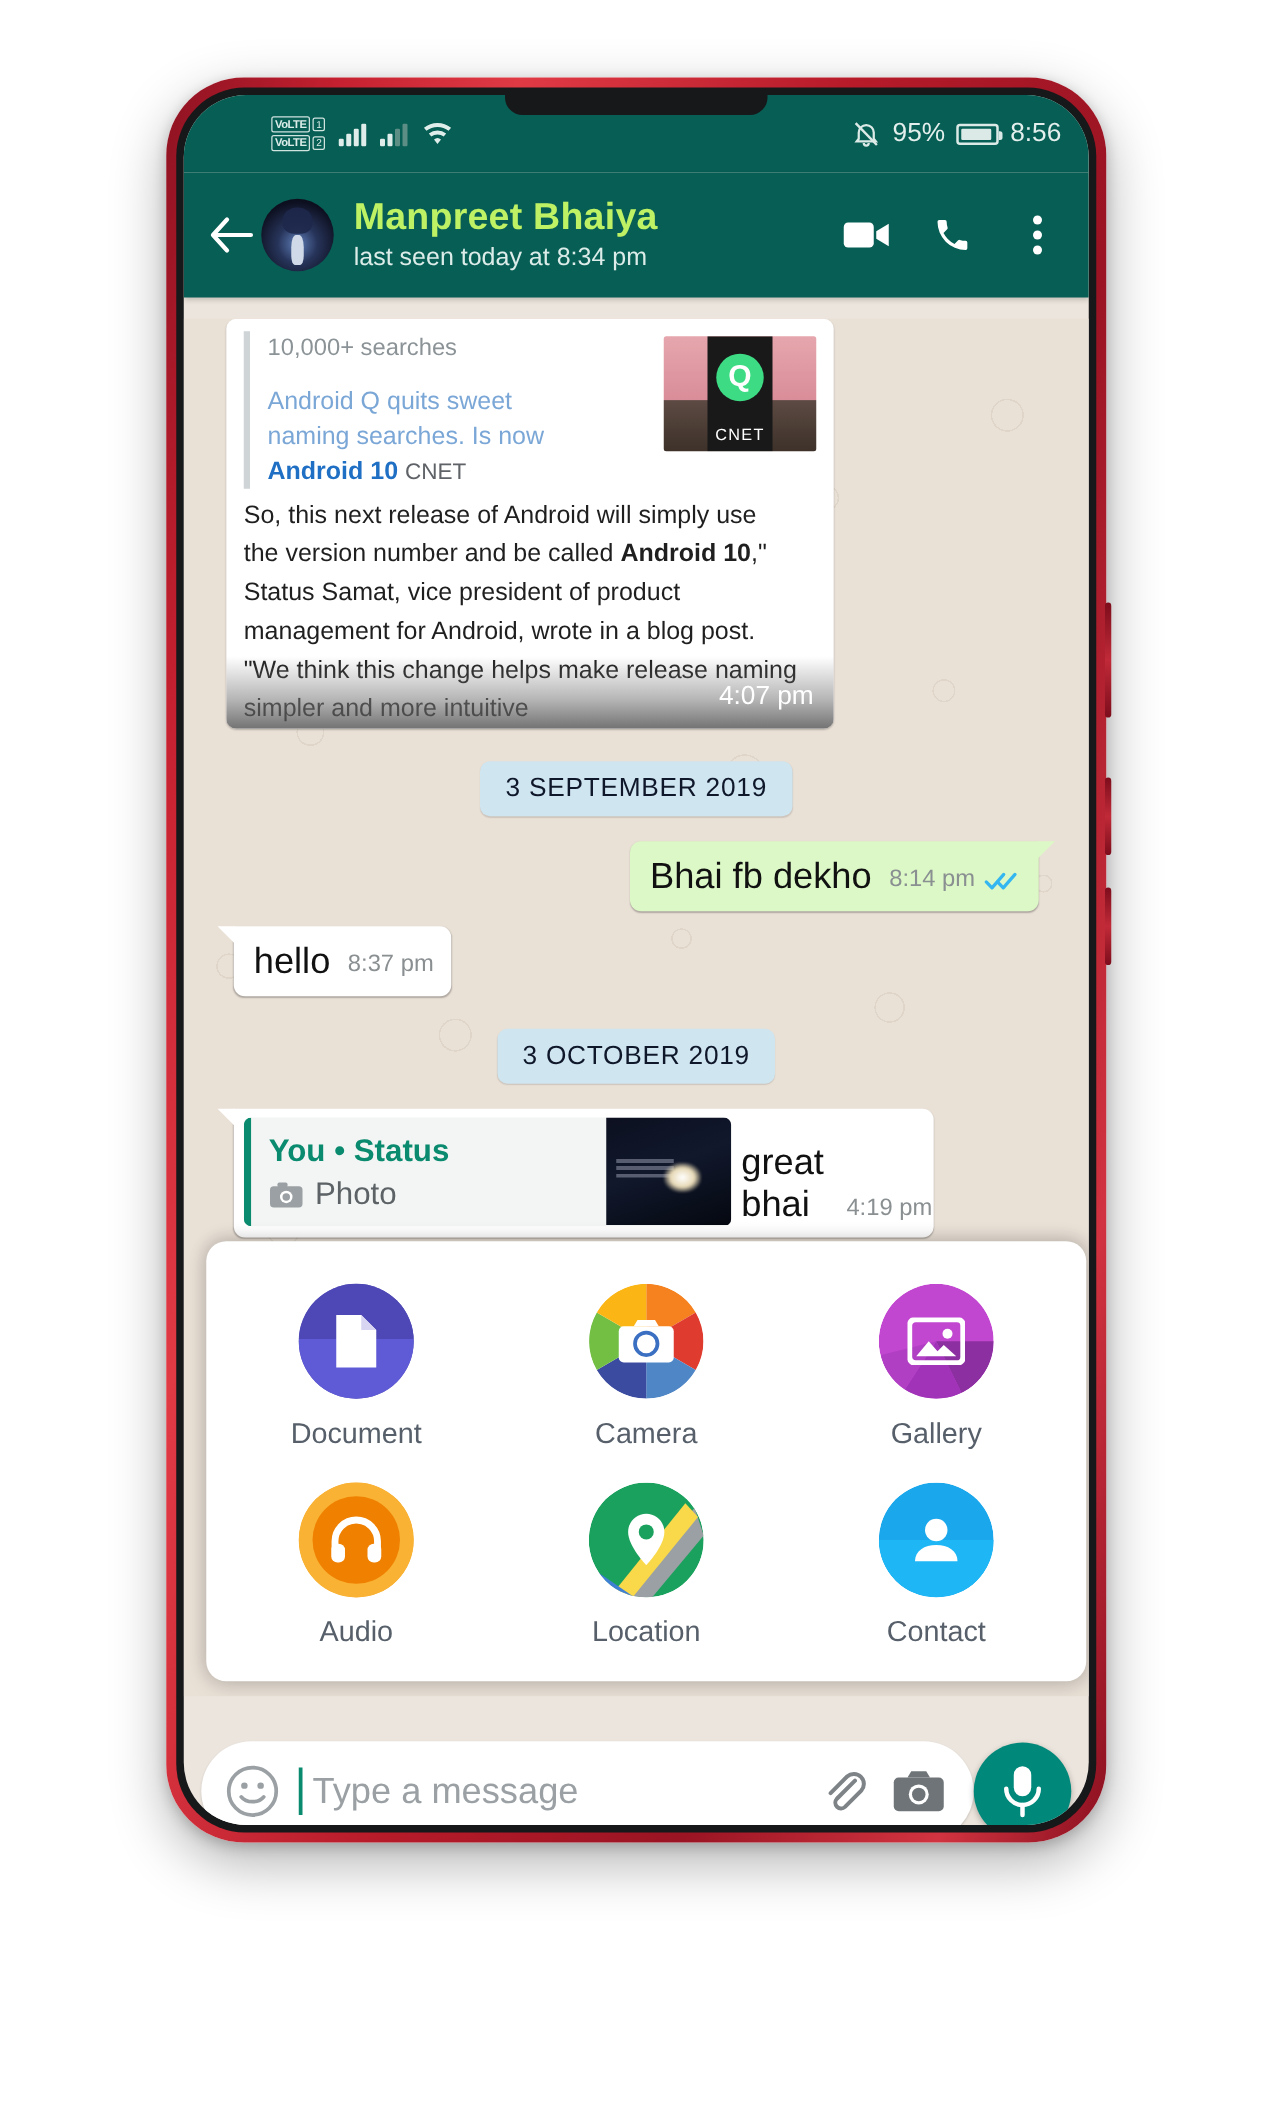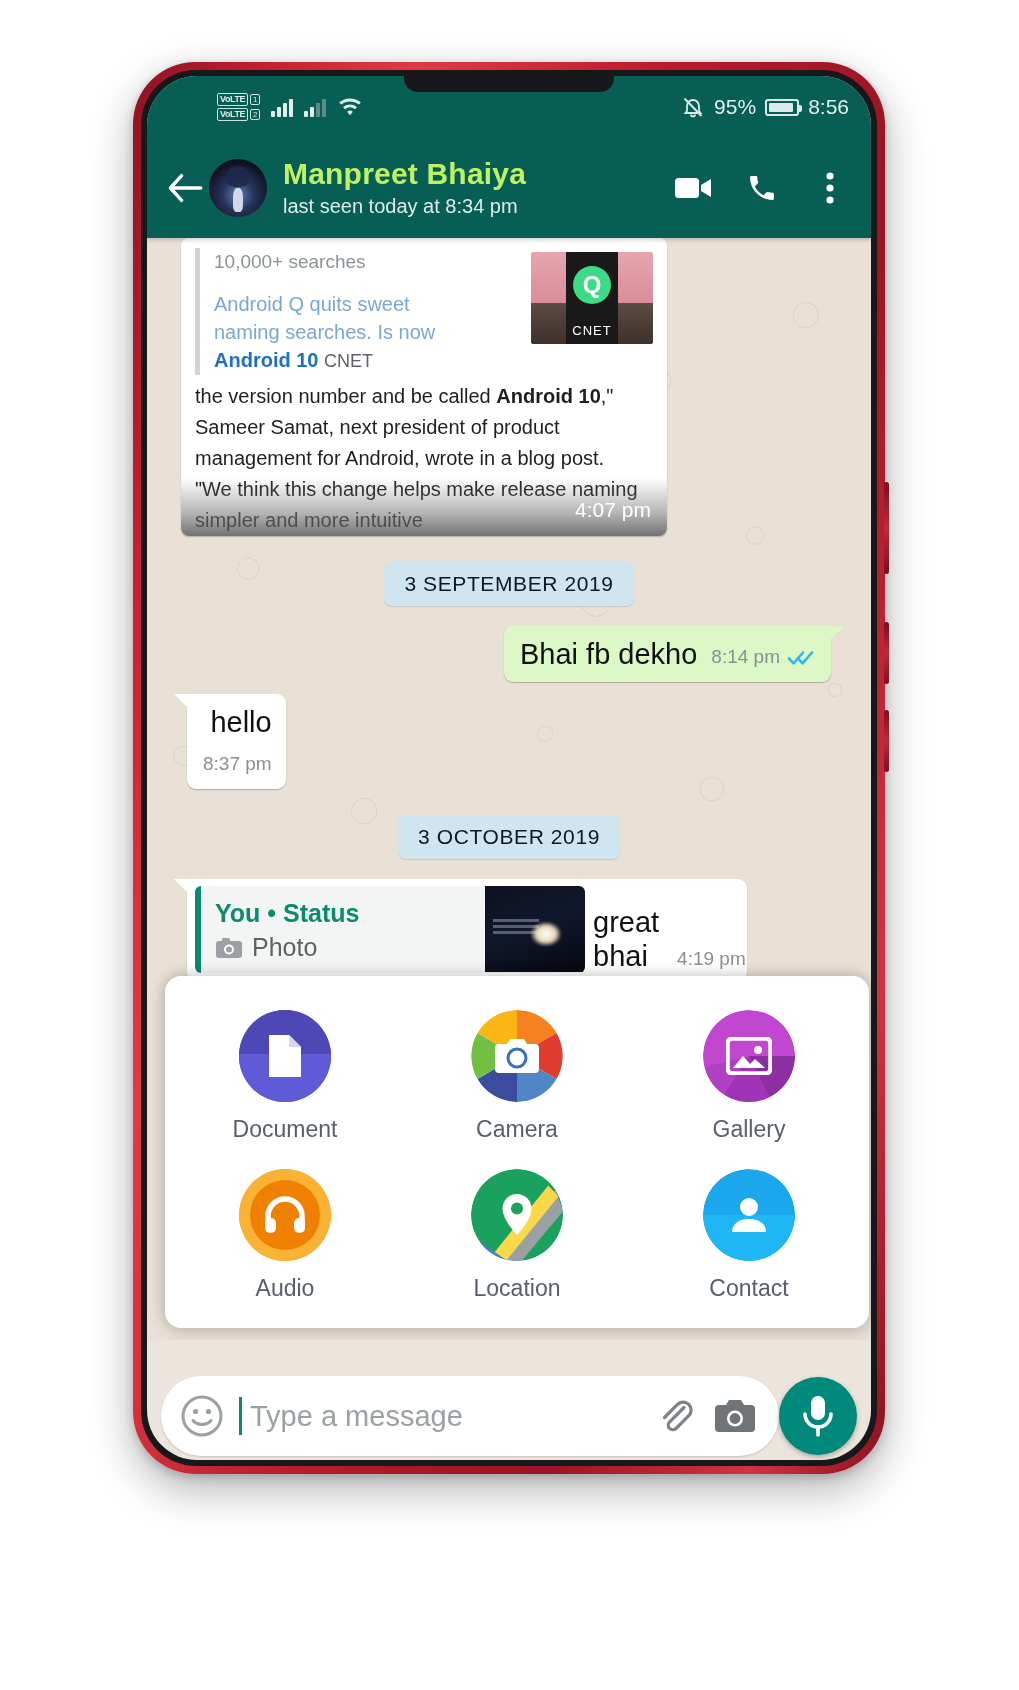"10,000+ searches" .chat { margin-top: none -> 17px }
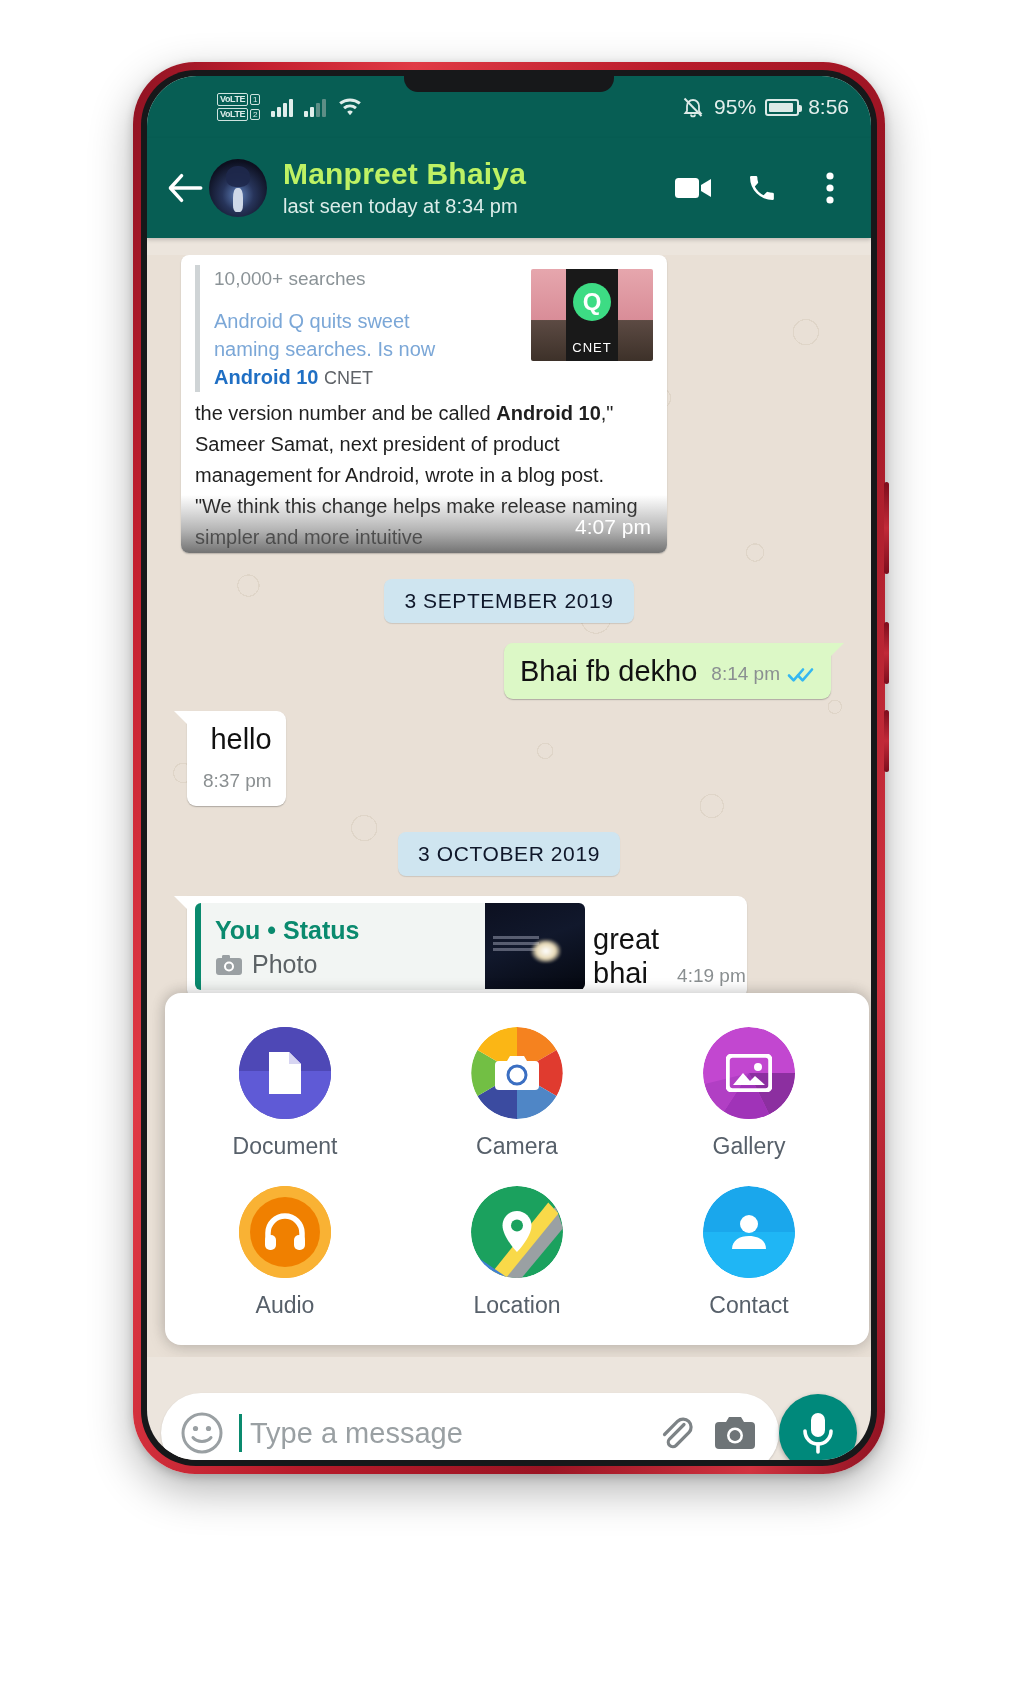"So, this next release of" div { html: none -> <div>So, this next release of Android will simply use</div> }
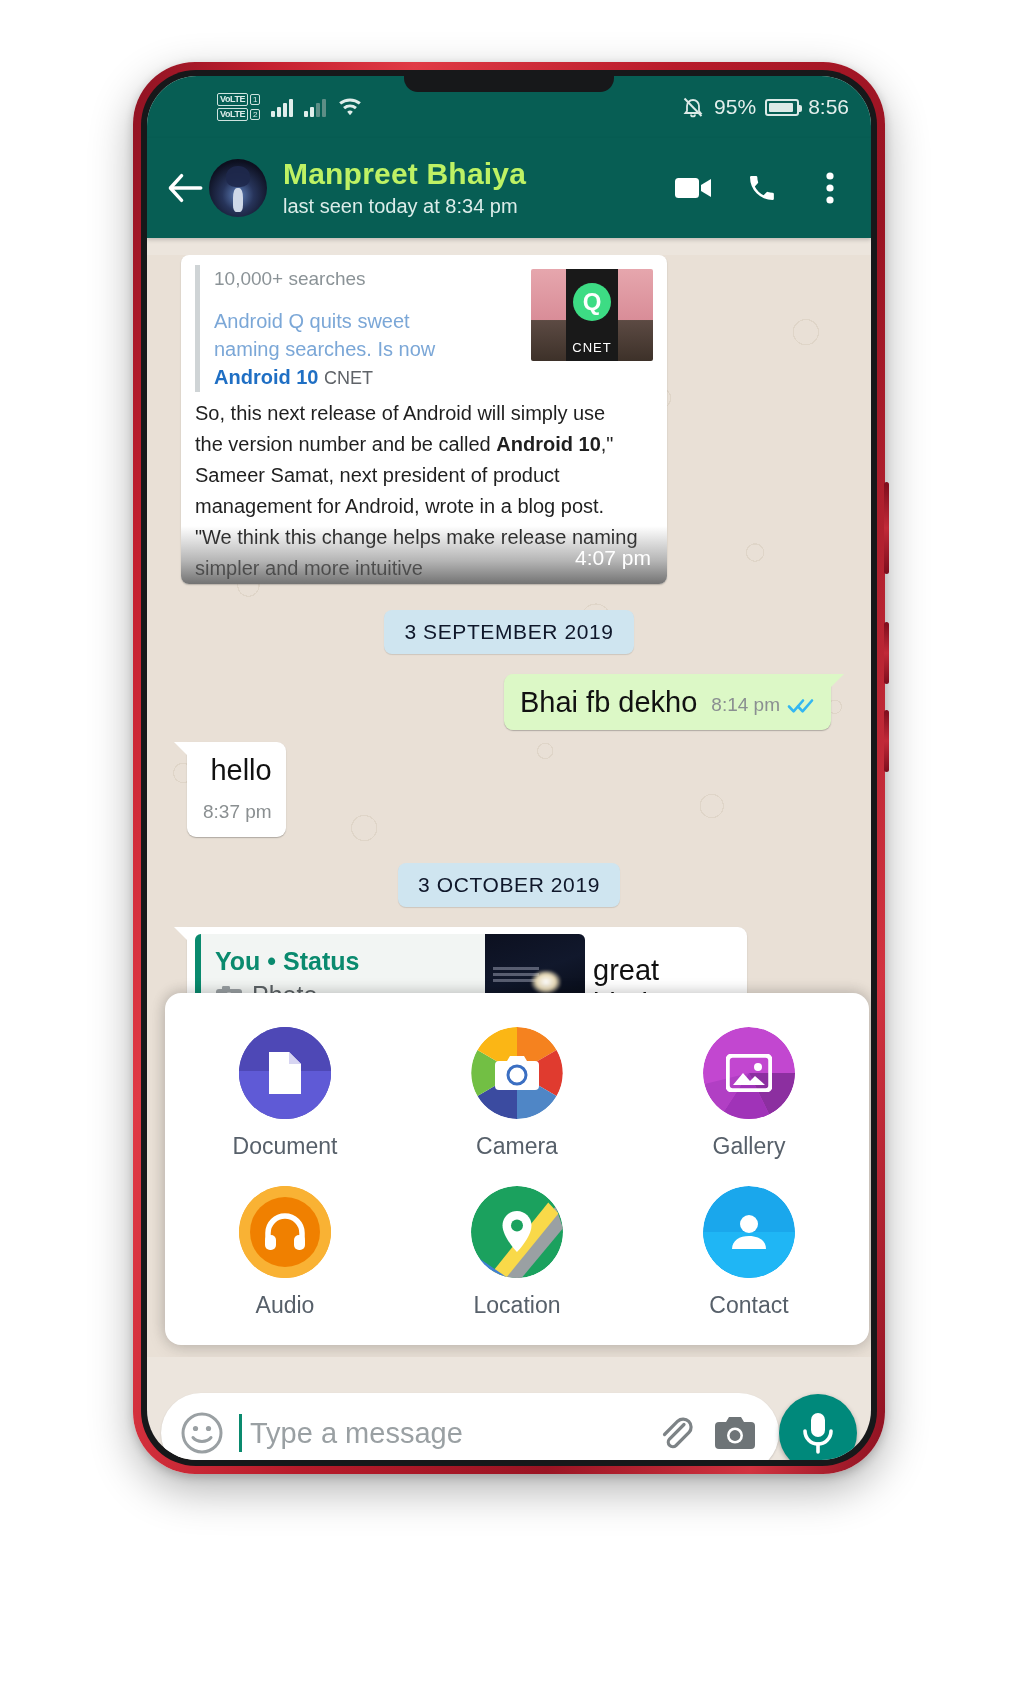"Sameer Samat, next president of" div { text: Sameer Samat, next -> Status Samat, vice }
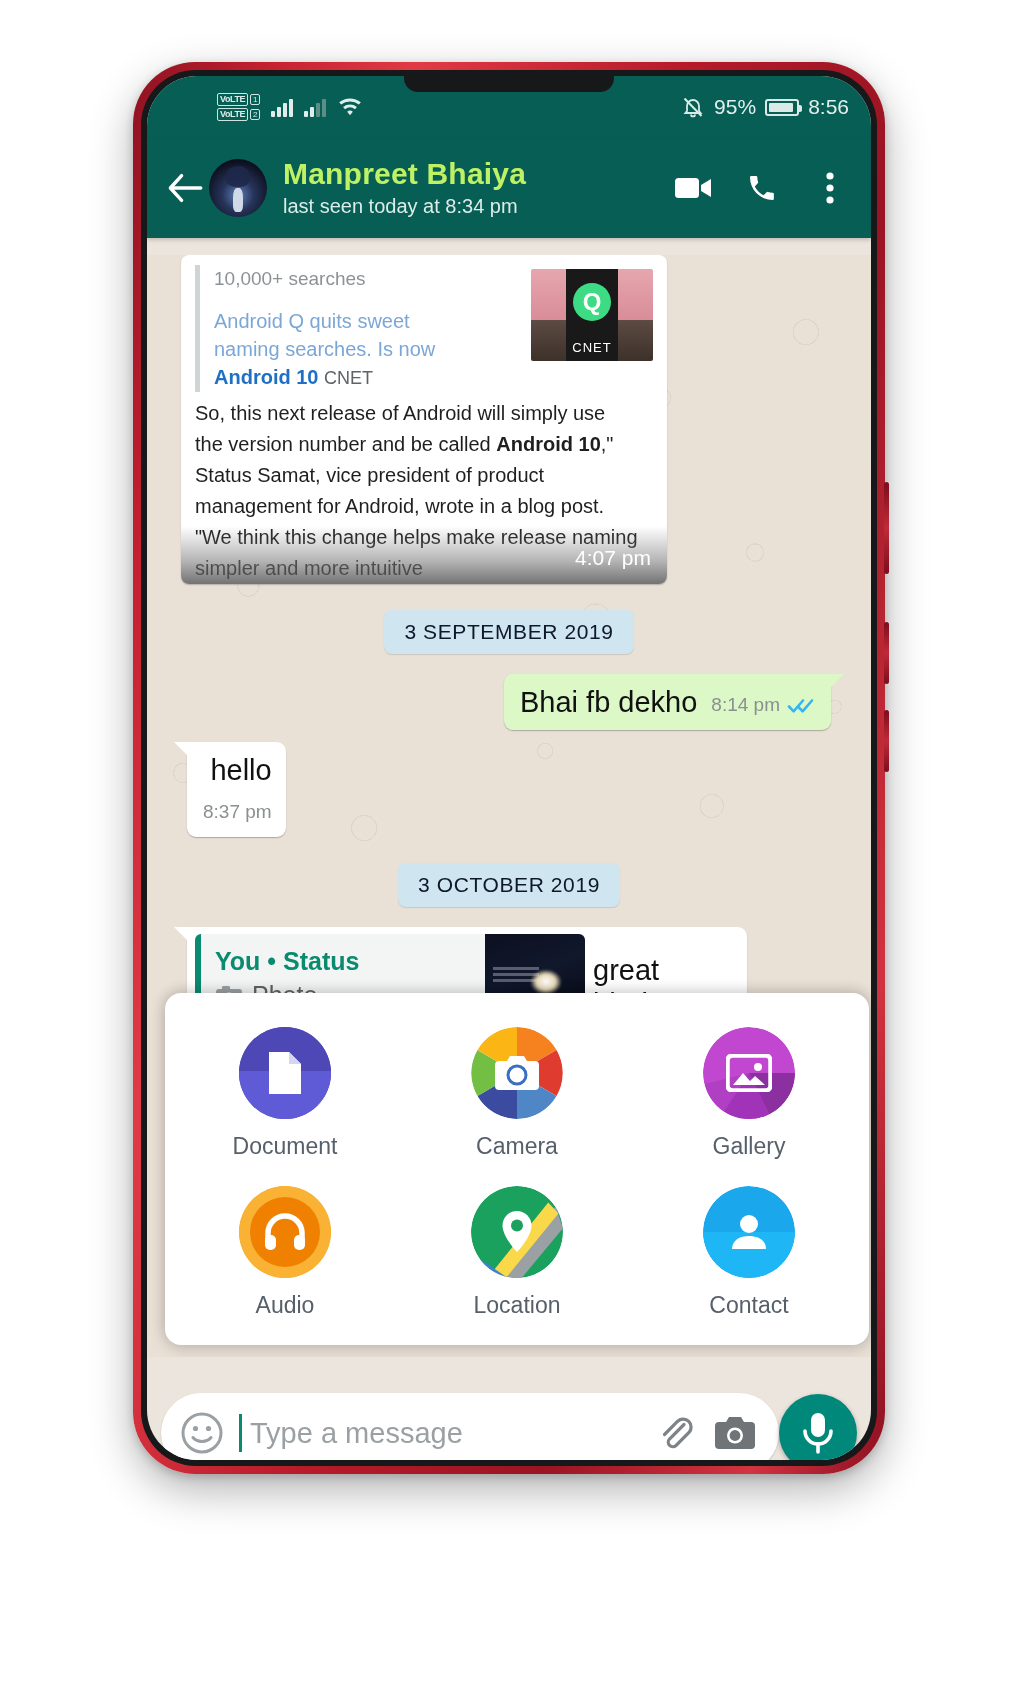"hello" .bubble.in { flex-direction: column -> none }
